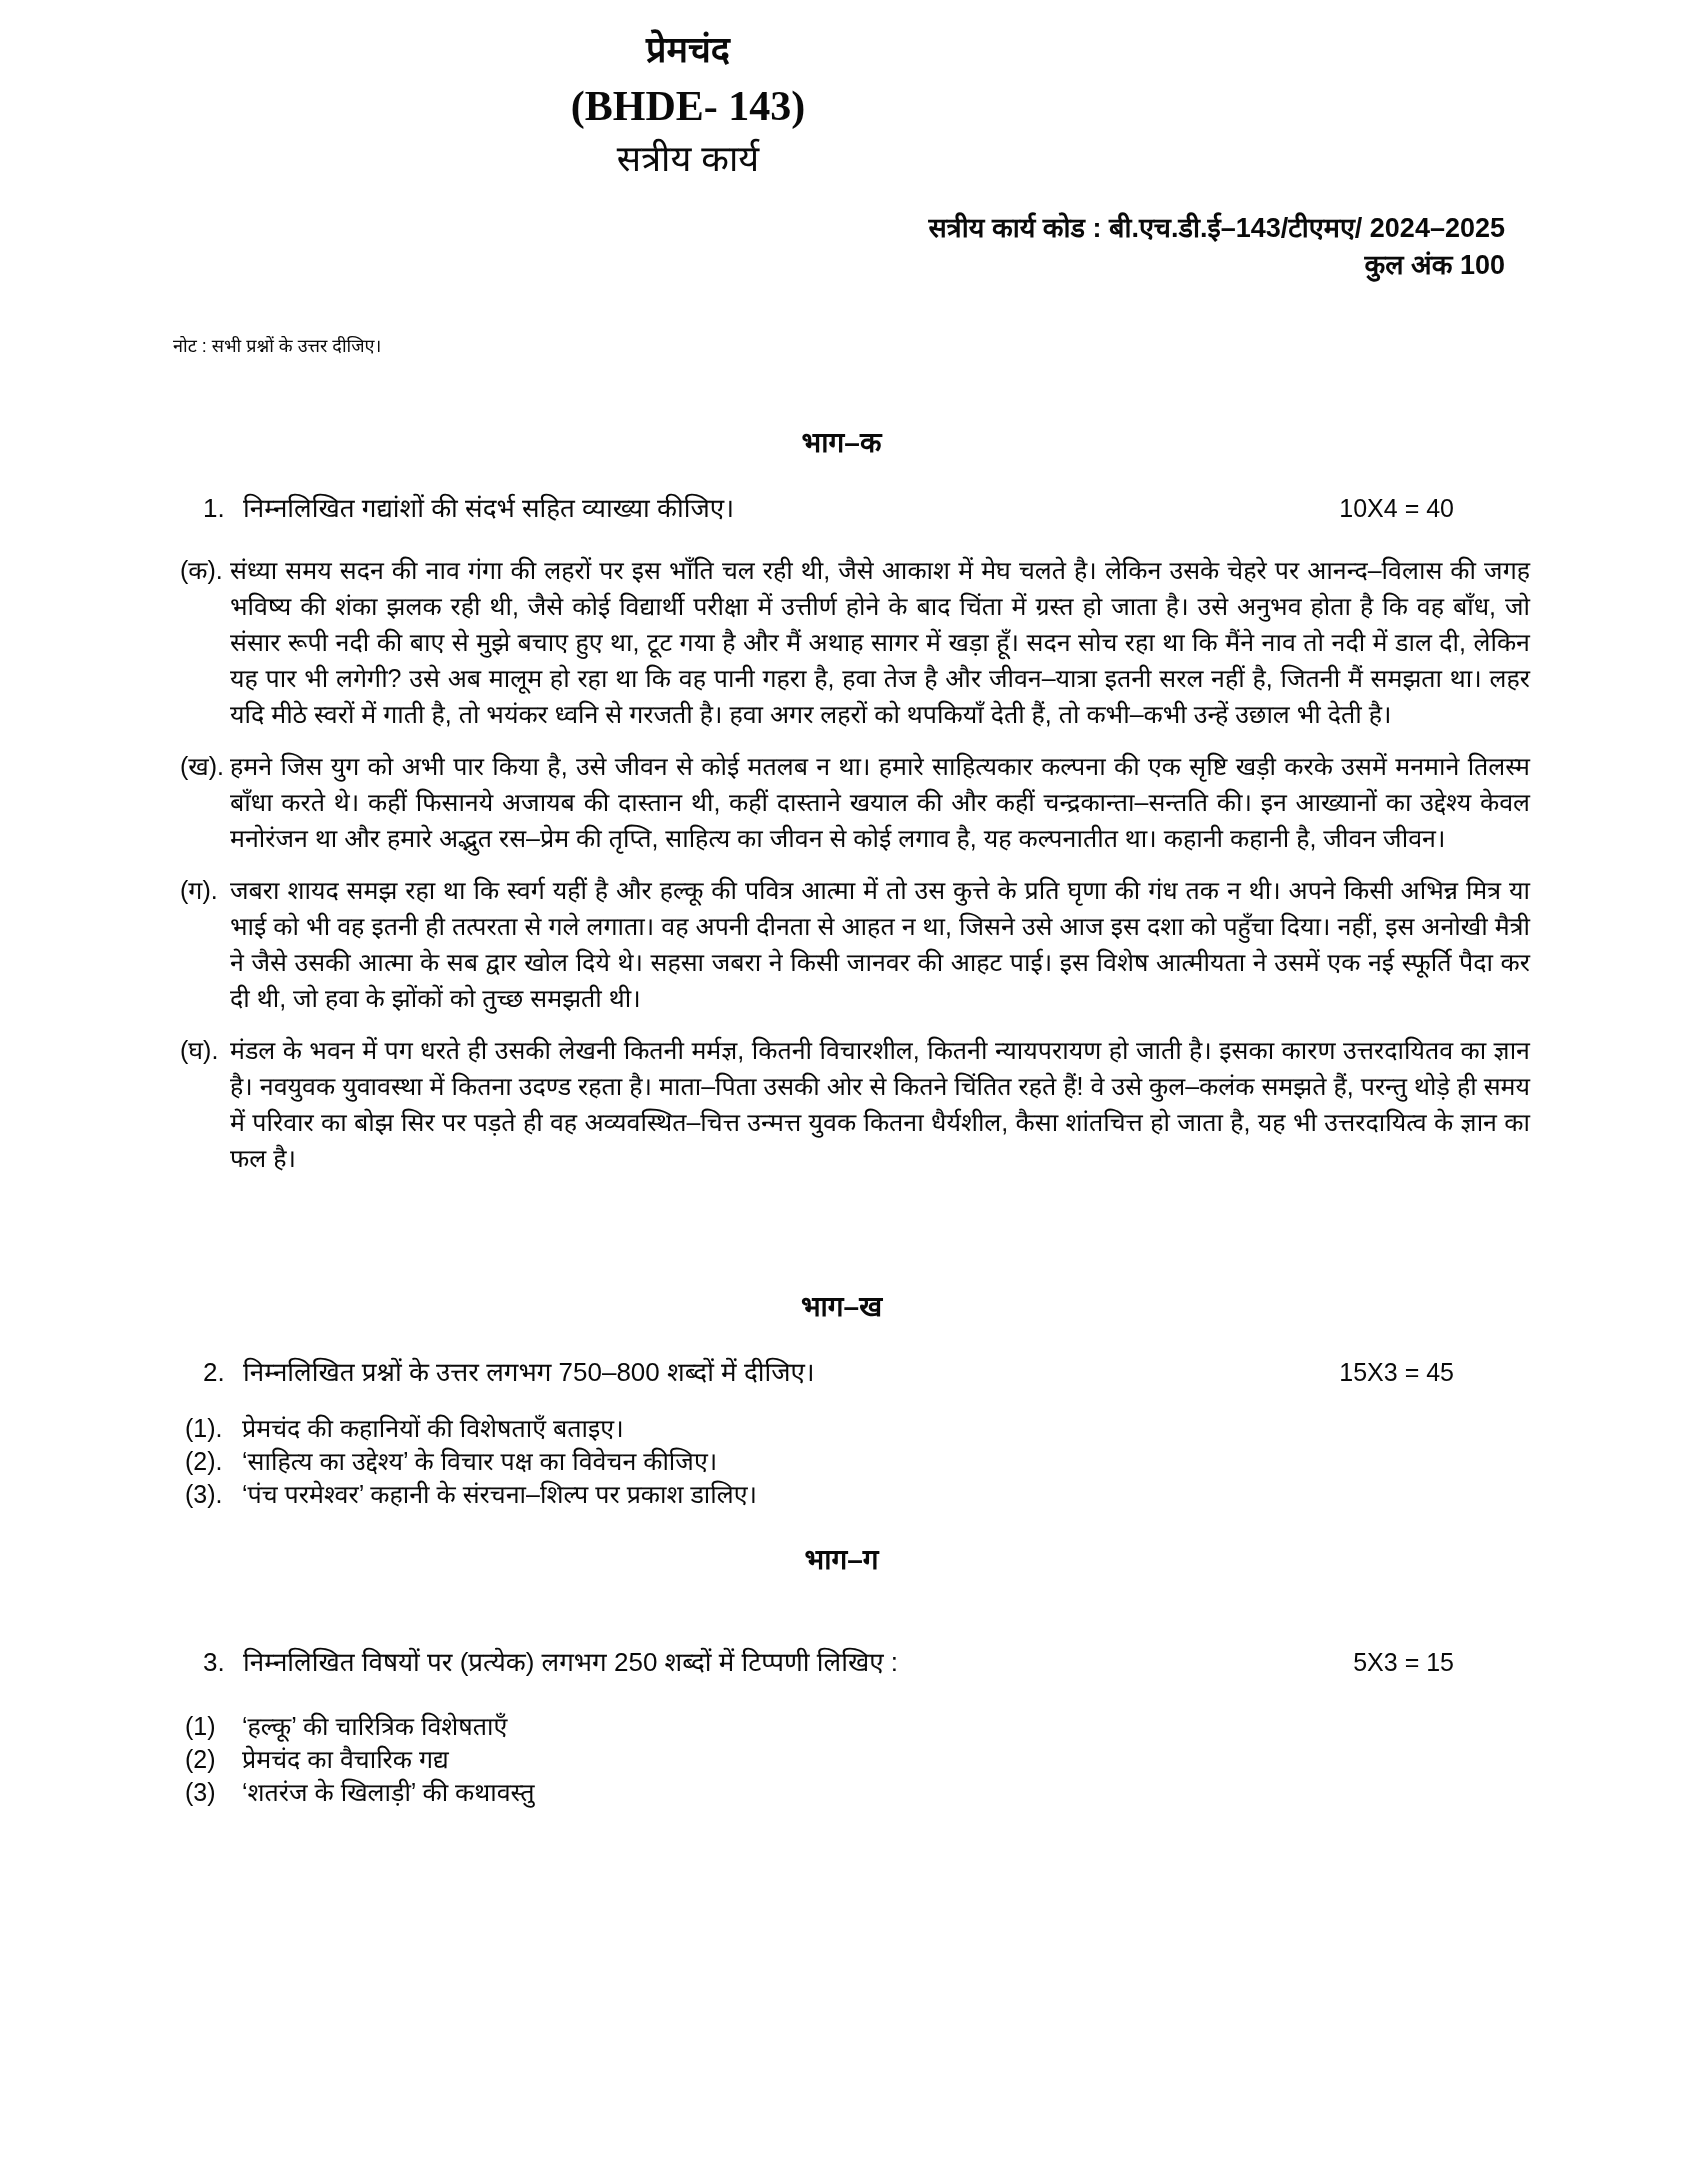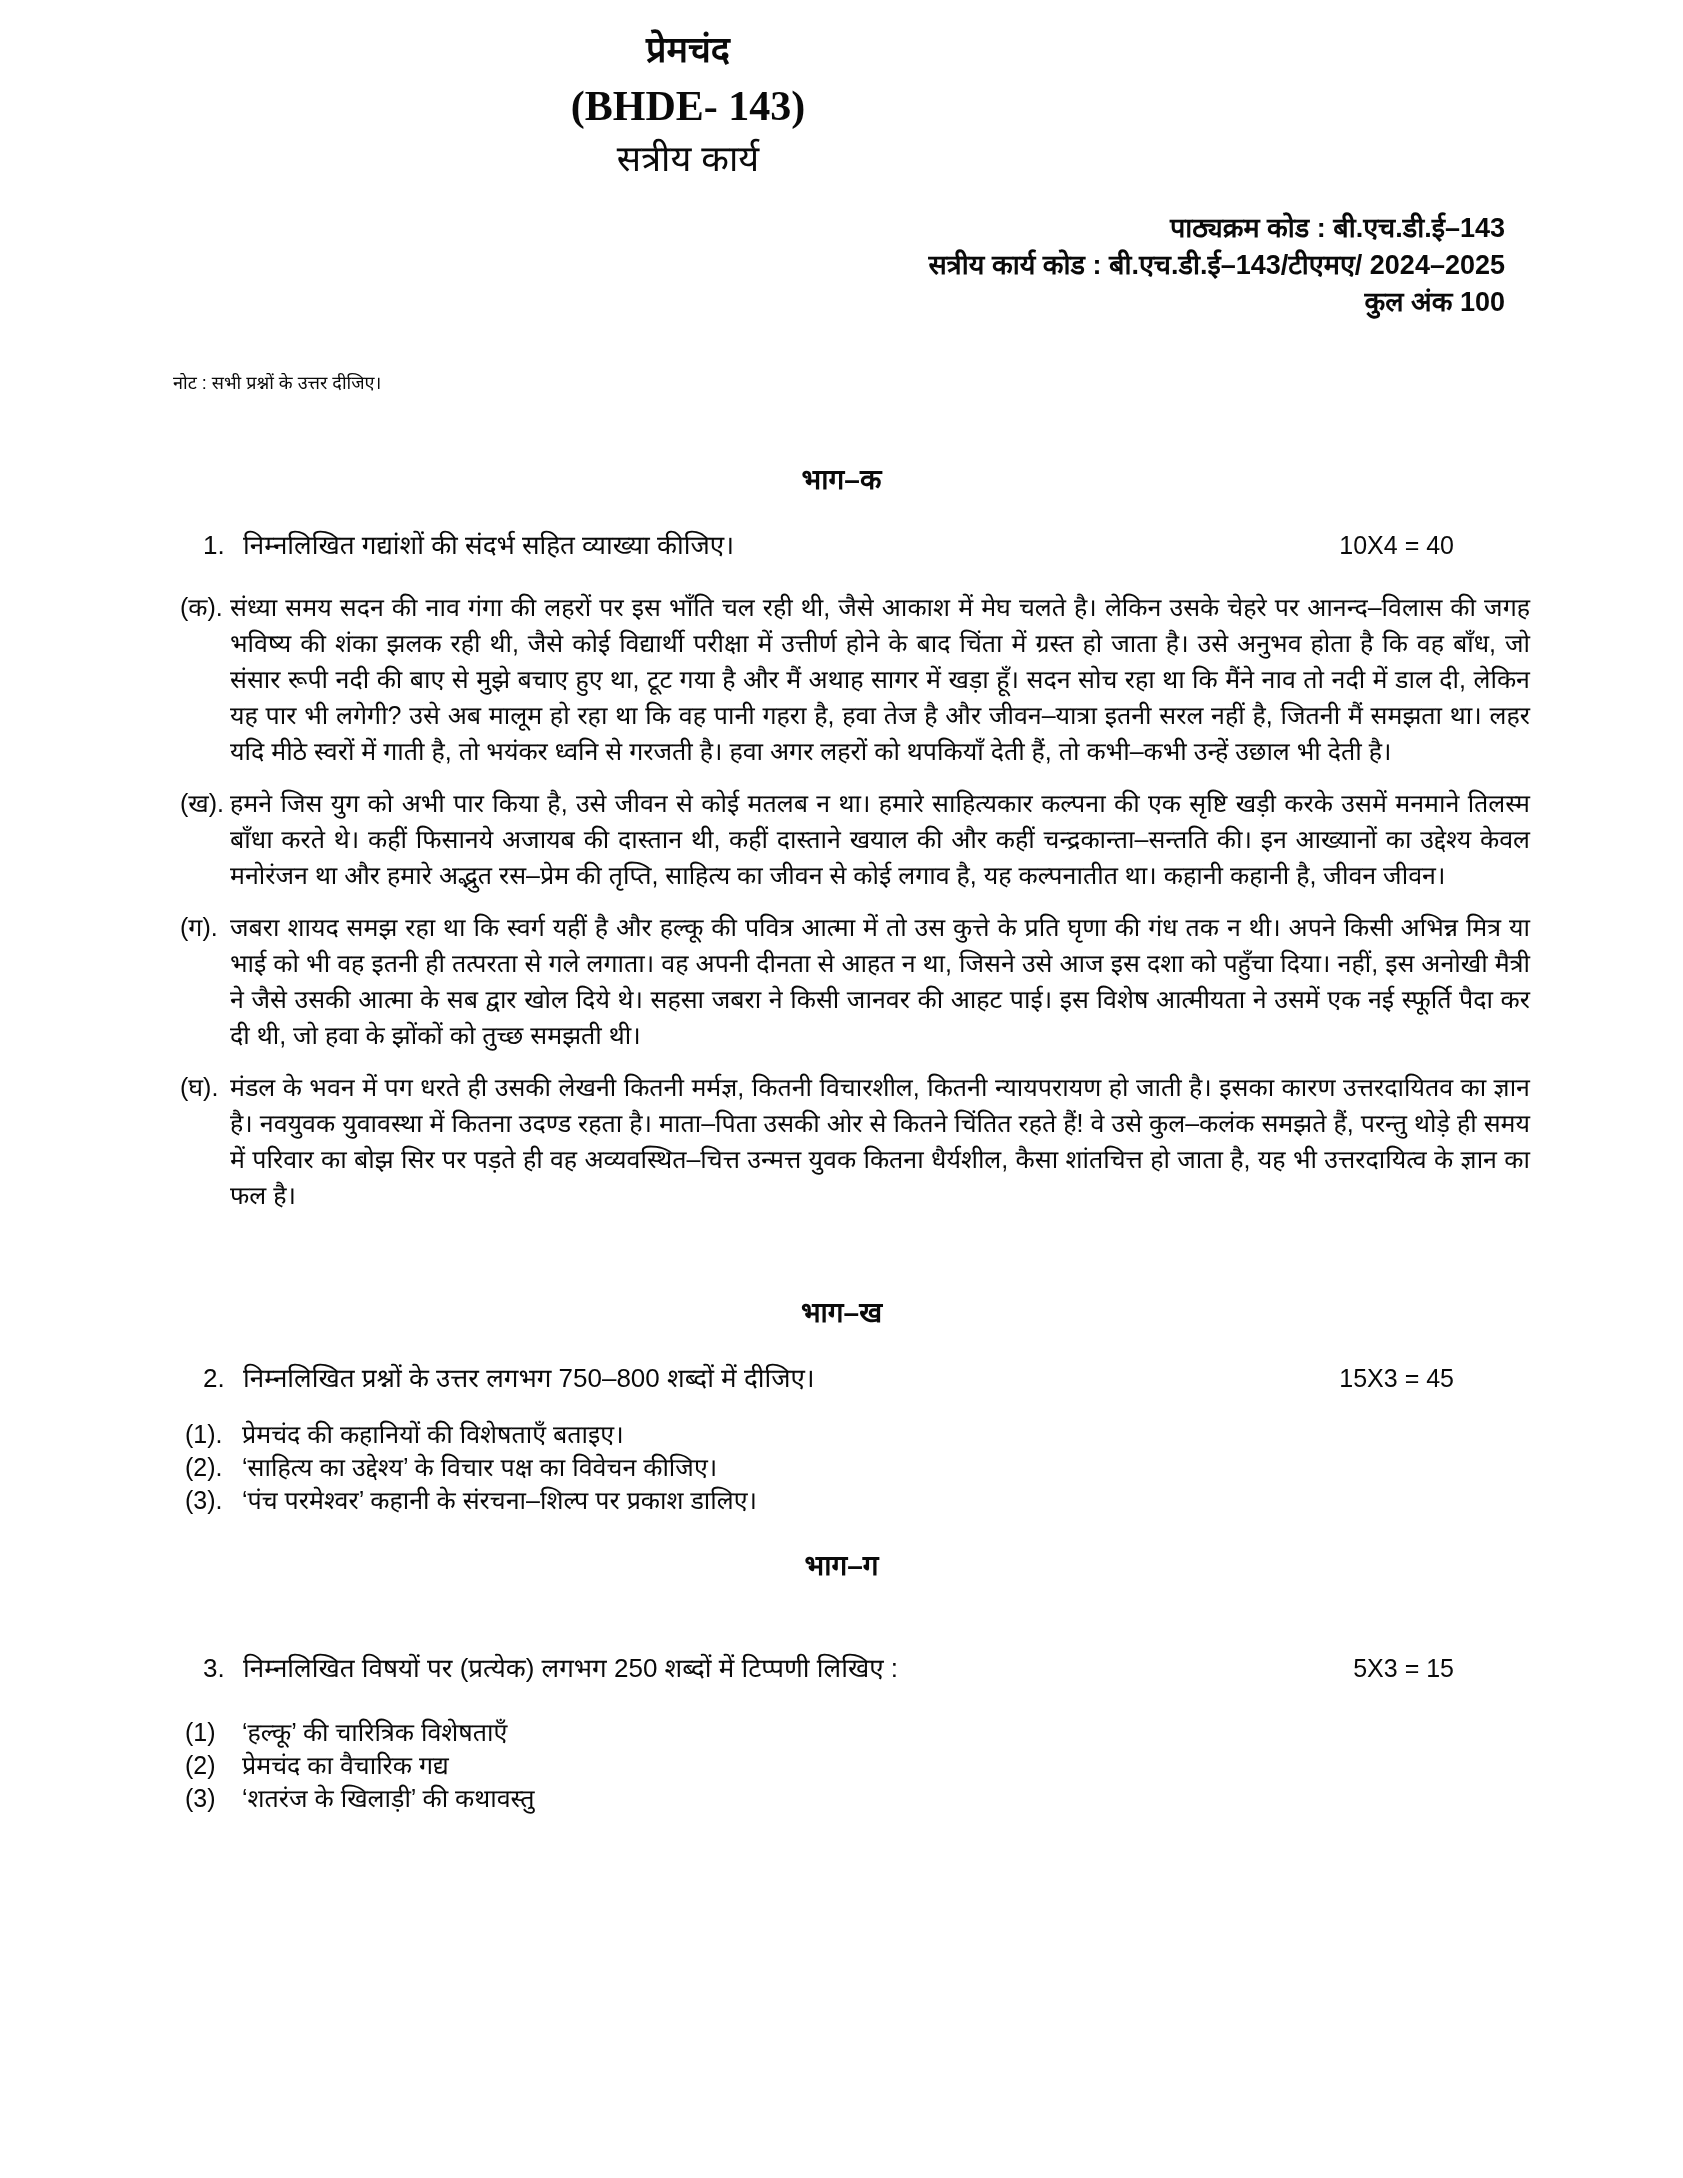"पाठ्यक्रम कोड : बी.एच.डी.ई–143" div { html: <div>पाठ्यक्रम कोड : बी.एच.डी.ई–143</div> -> none }
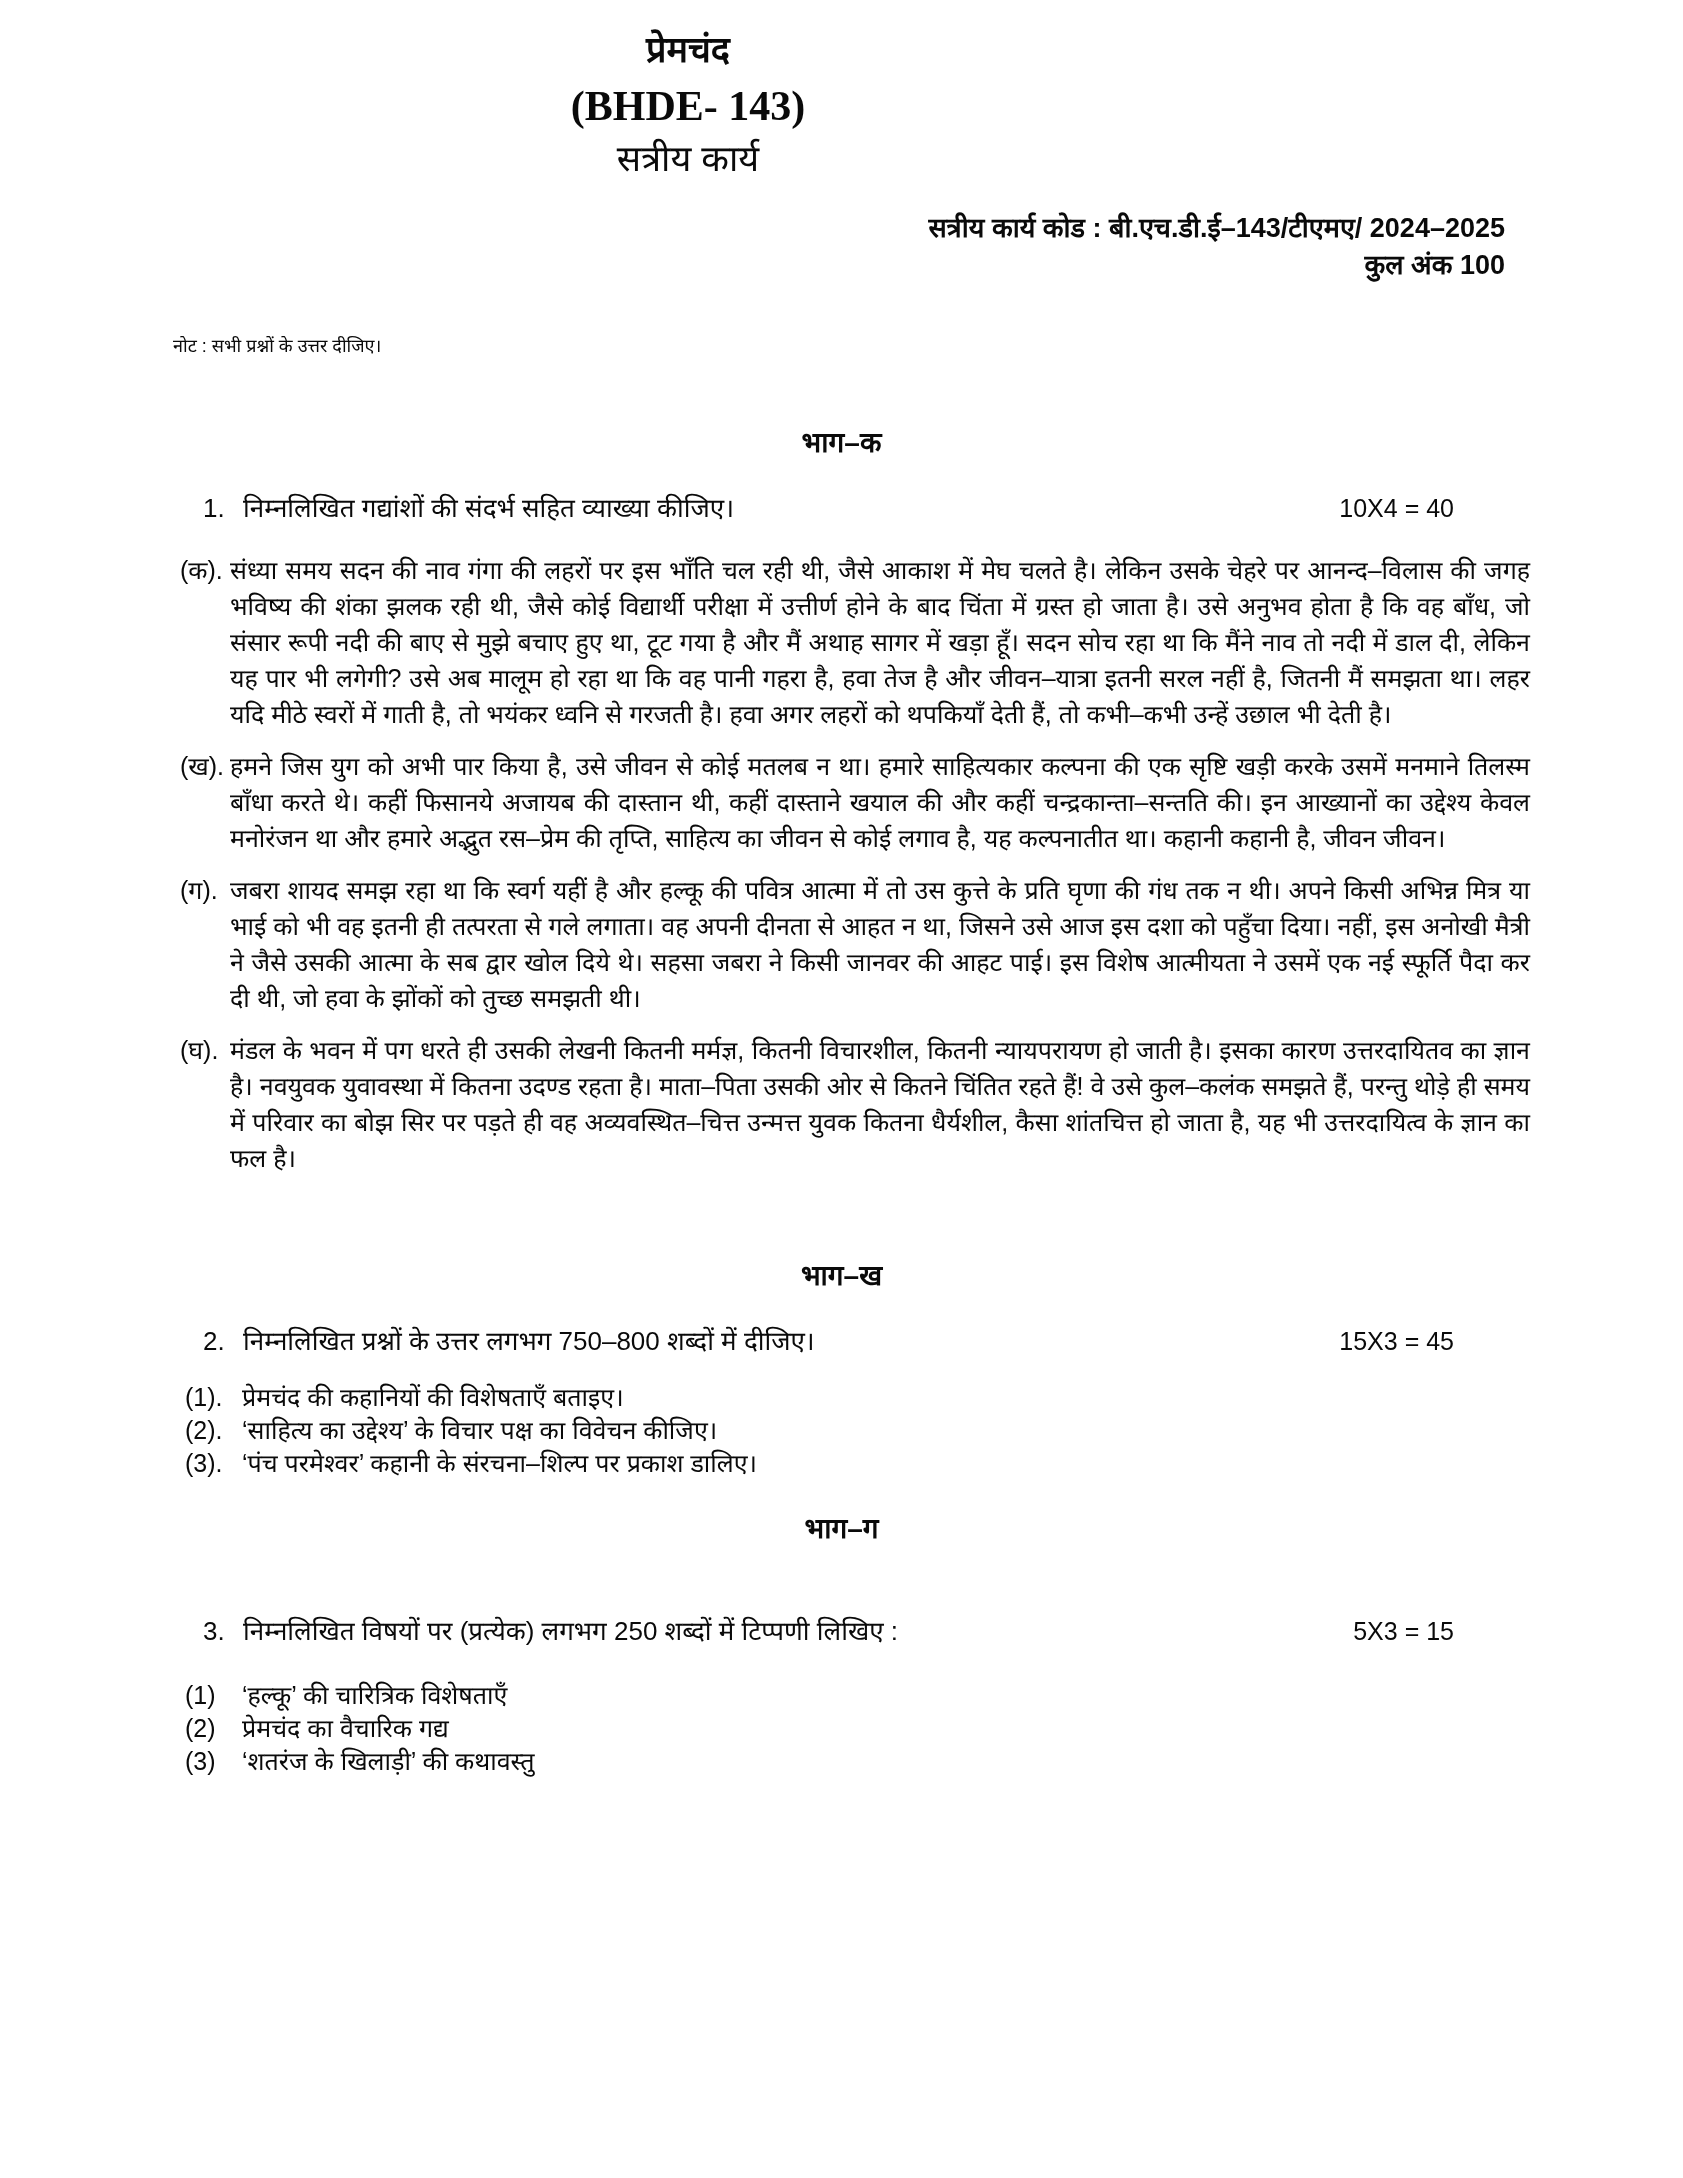"भाग–ख" .heading-b { margin-top: 83px -> 114px }
